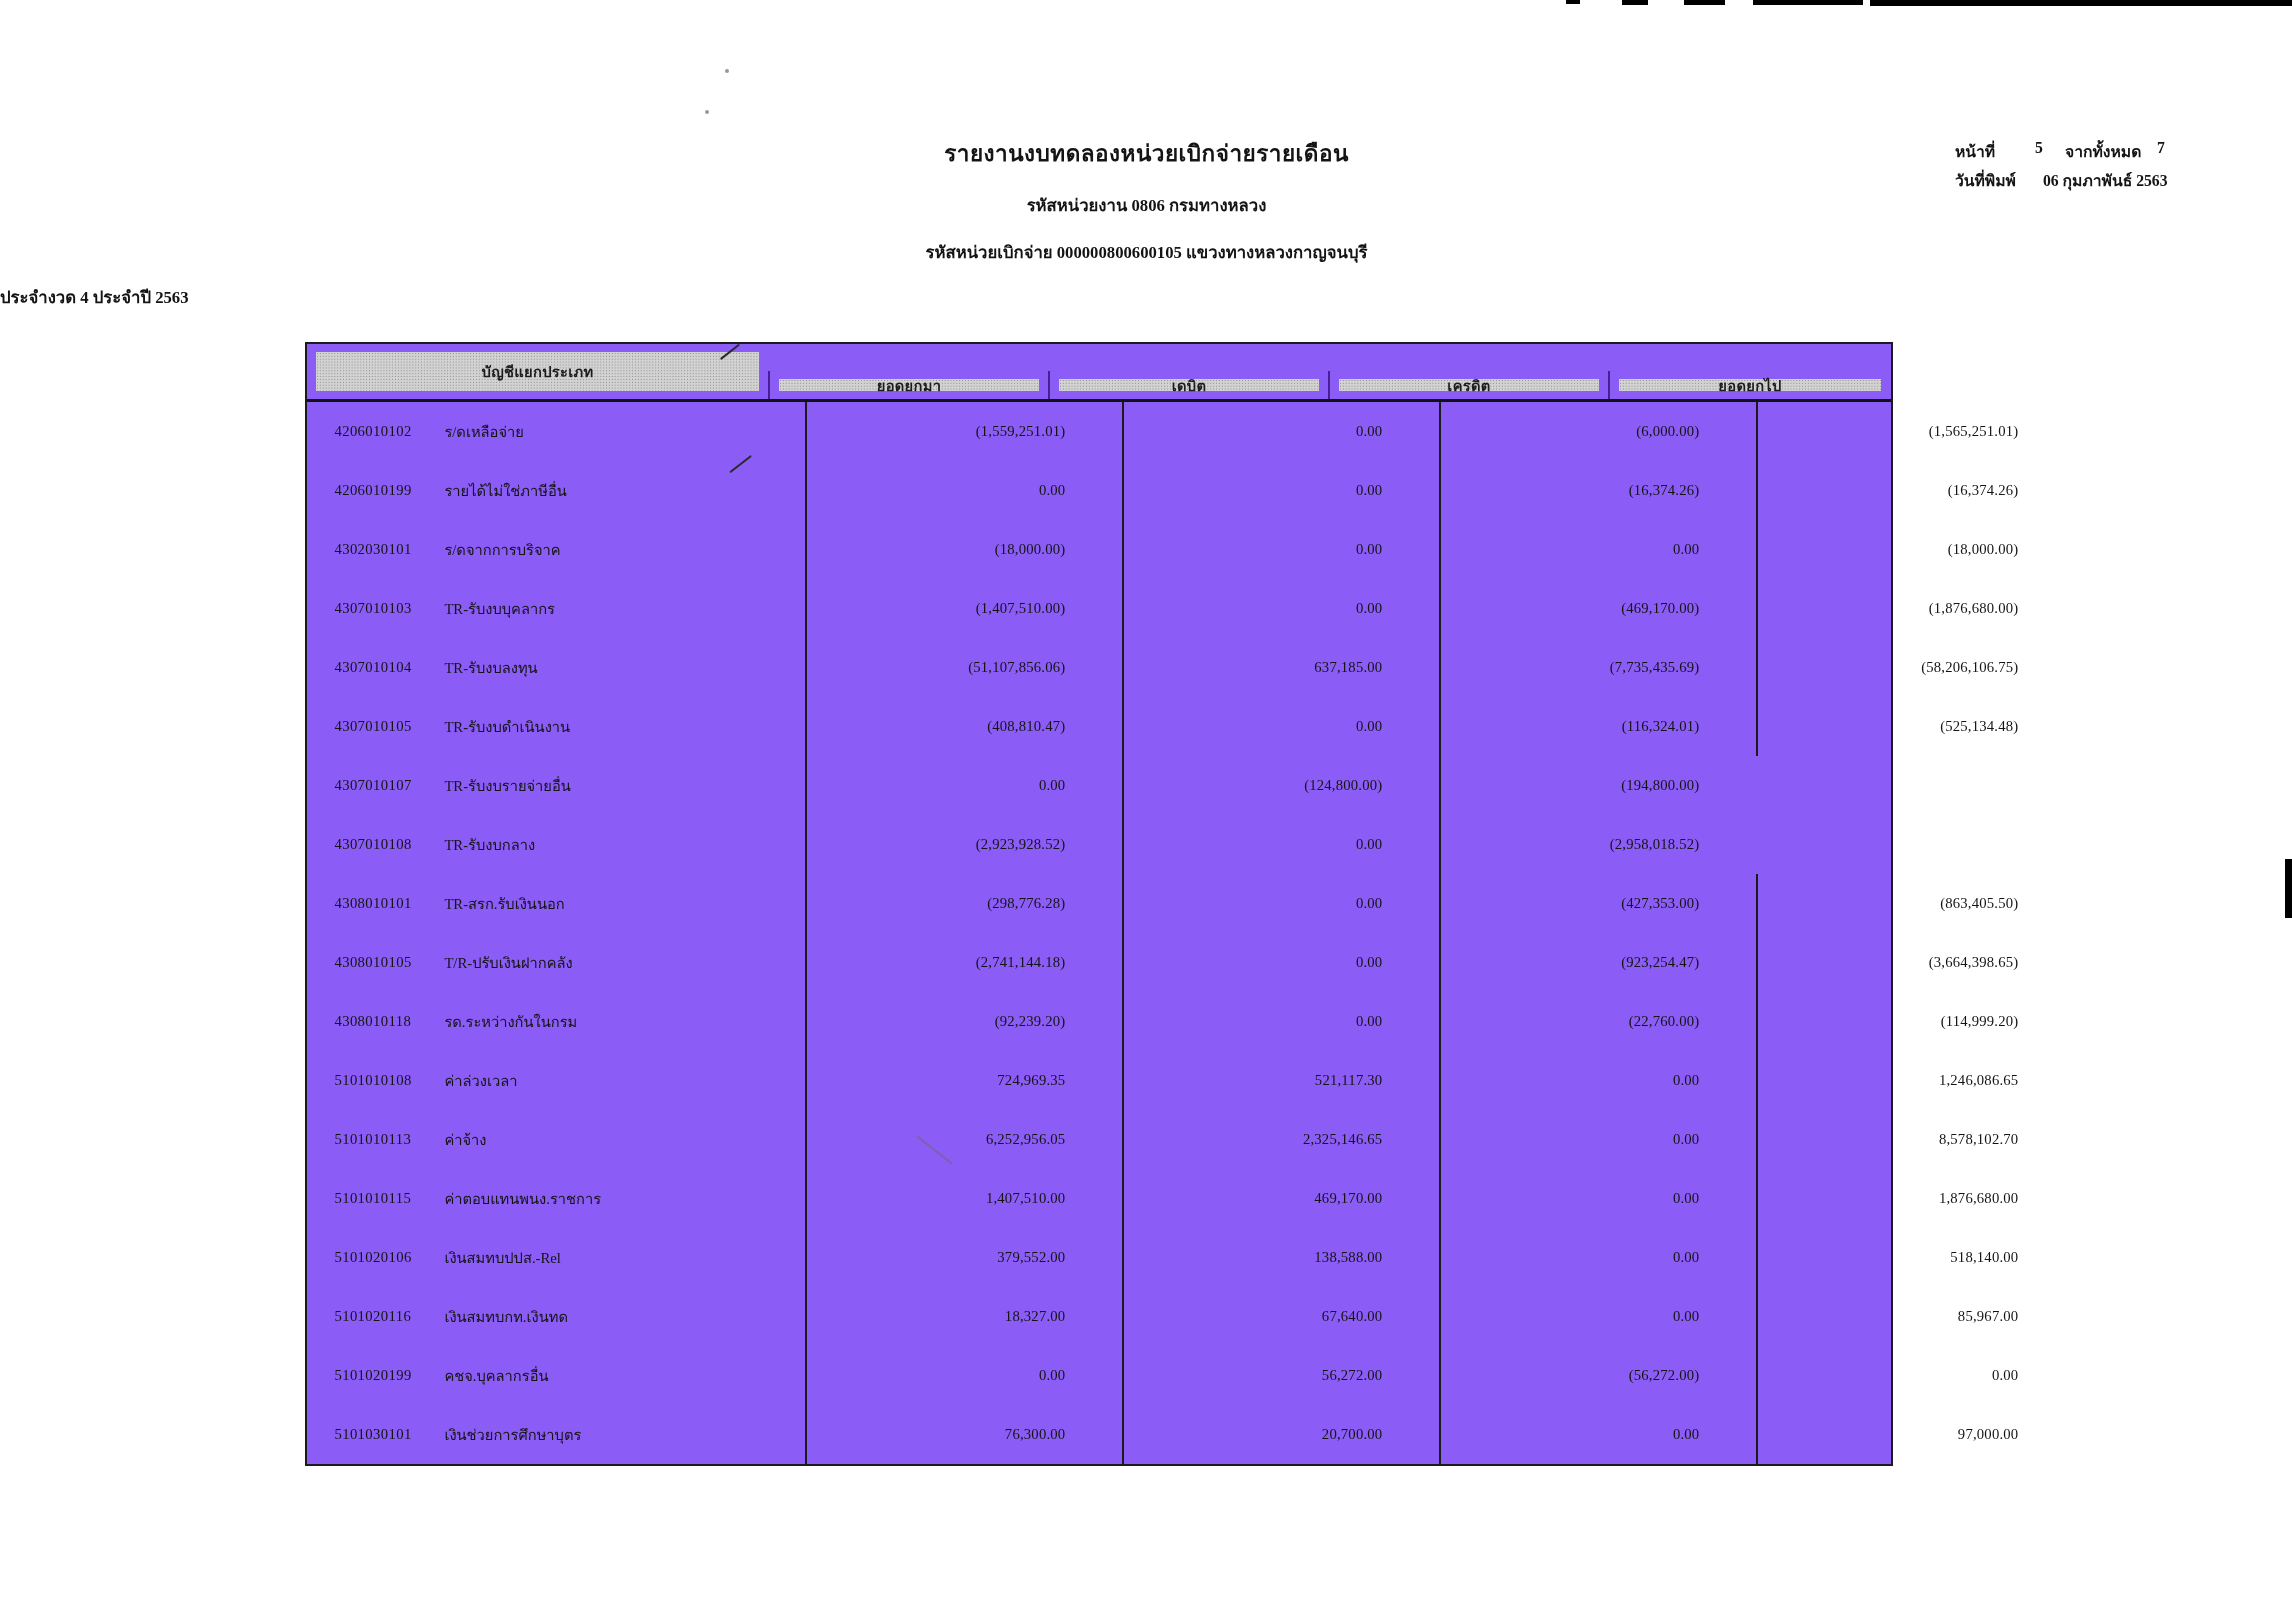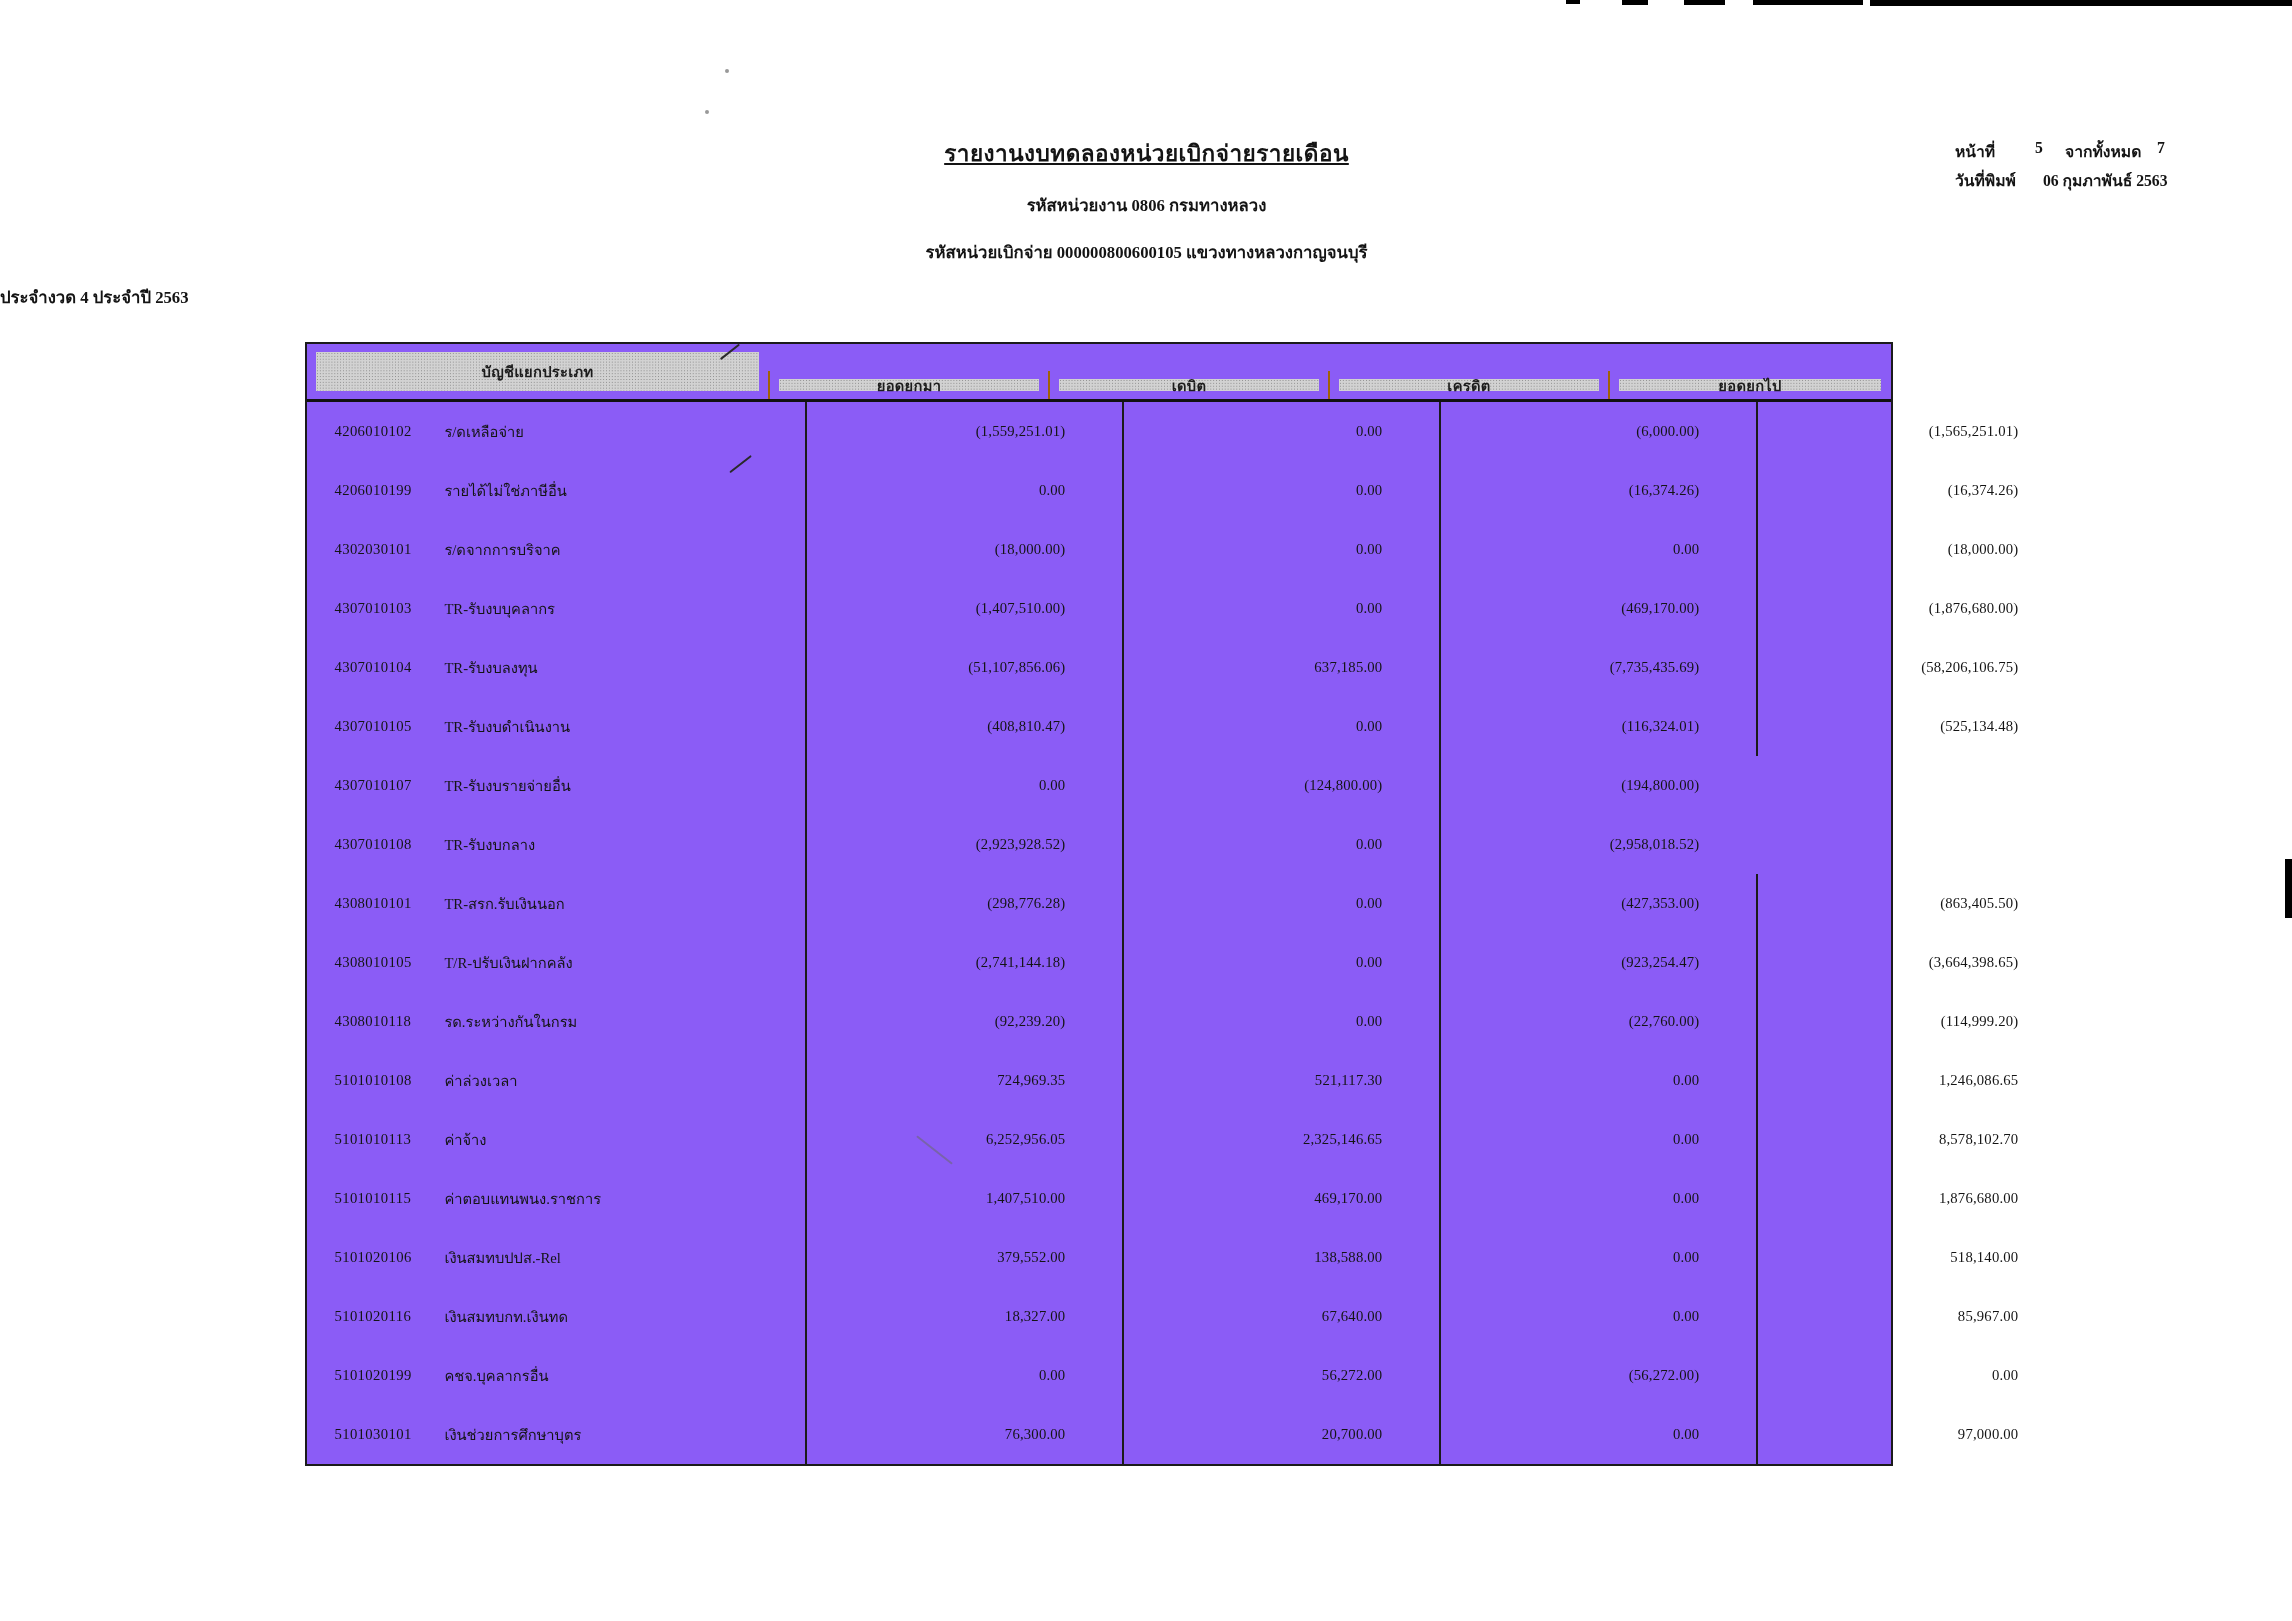"รายงานงบทดลองหน่วยเบิกจ่ายรายเดือน" .doc-header { text-decoration: underline -> none }
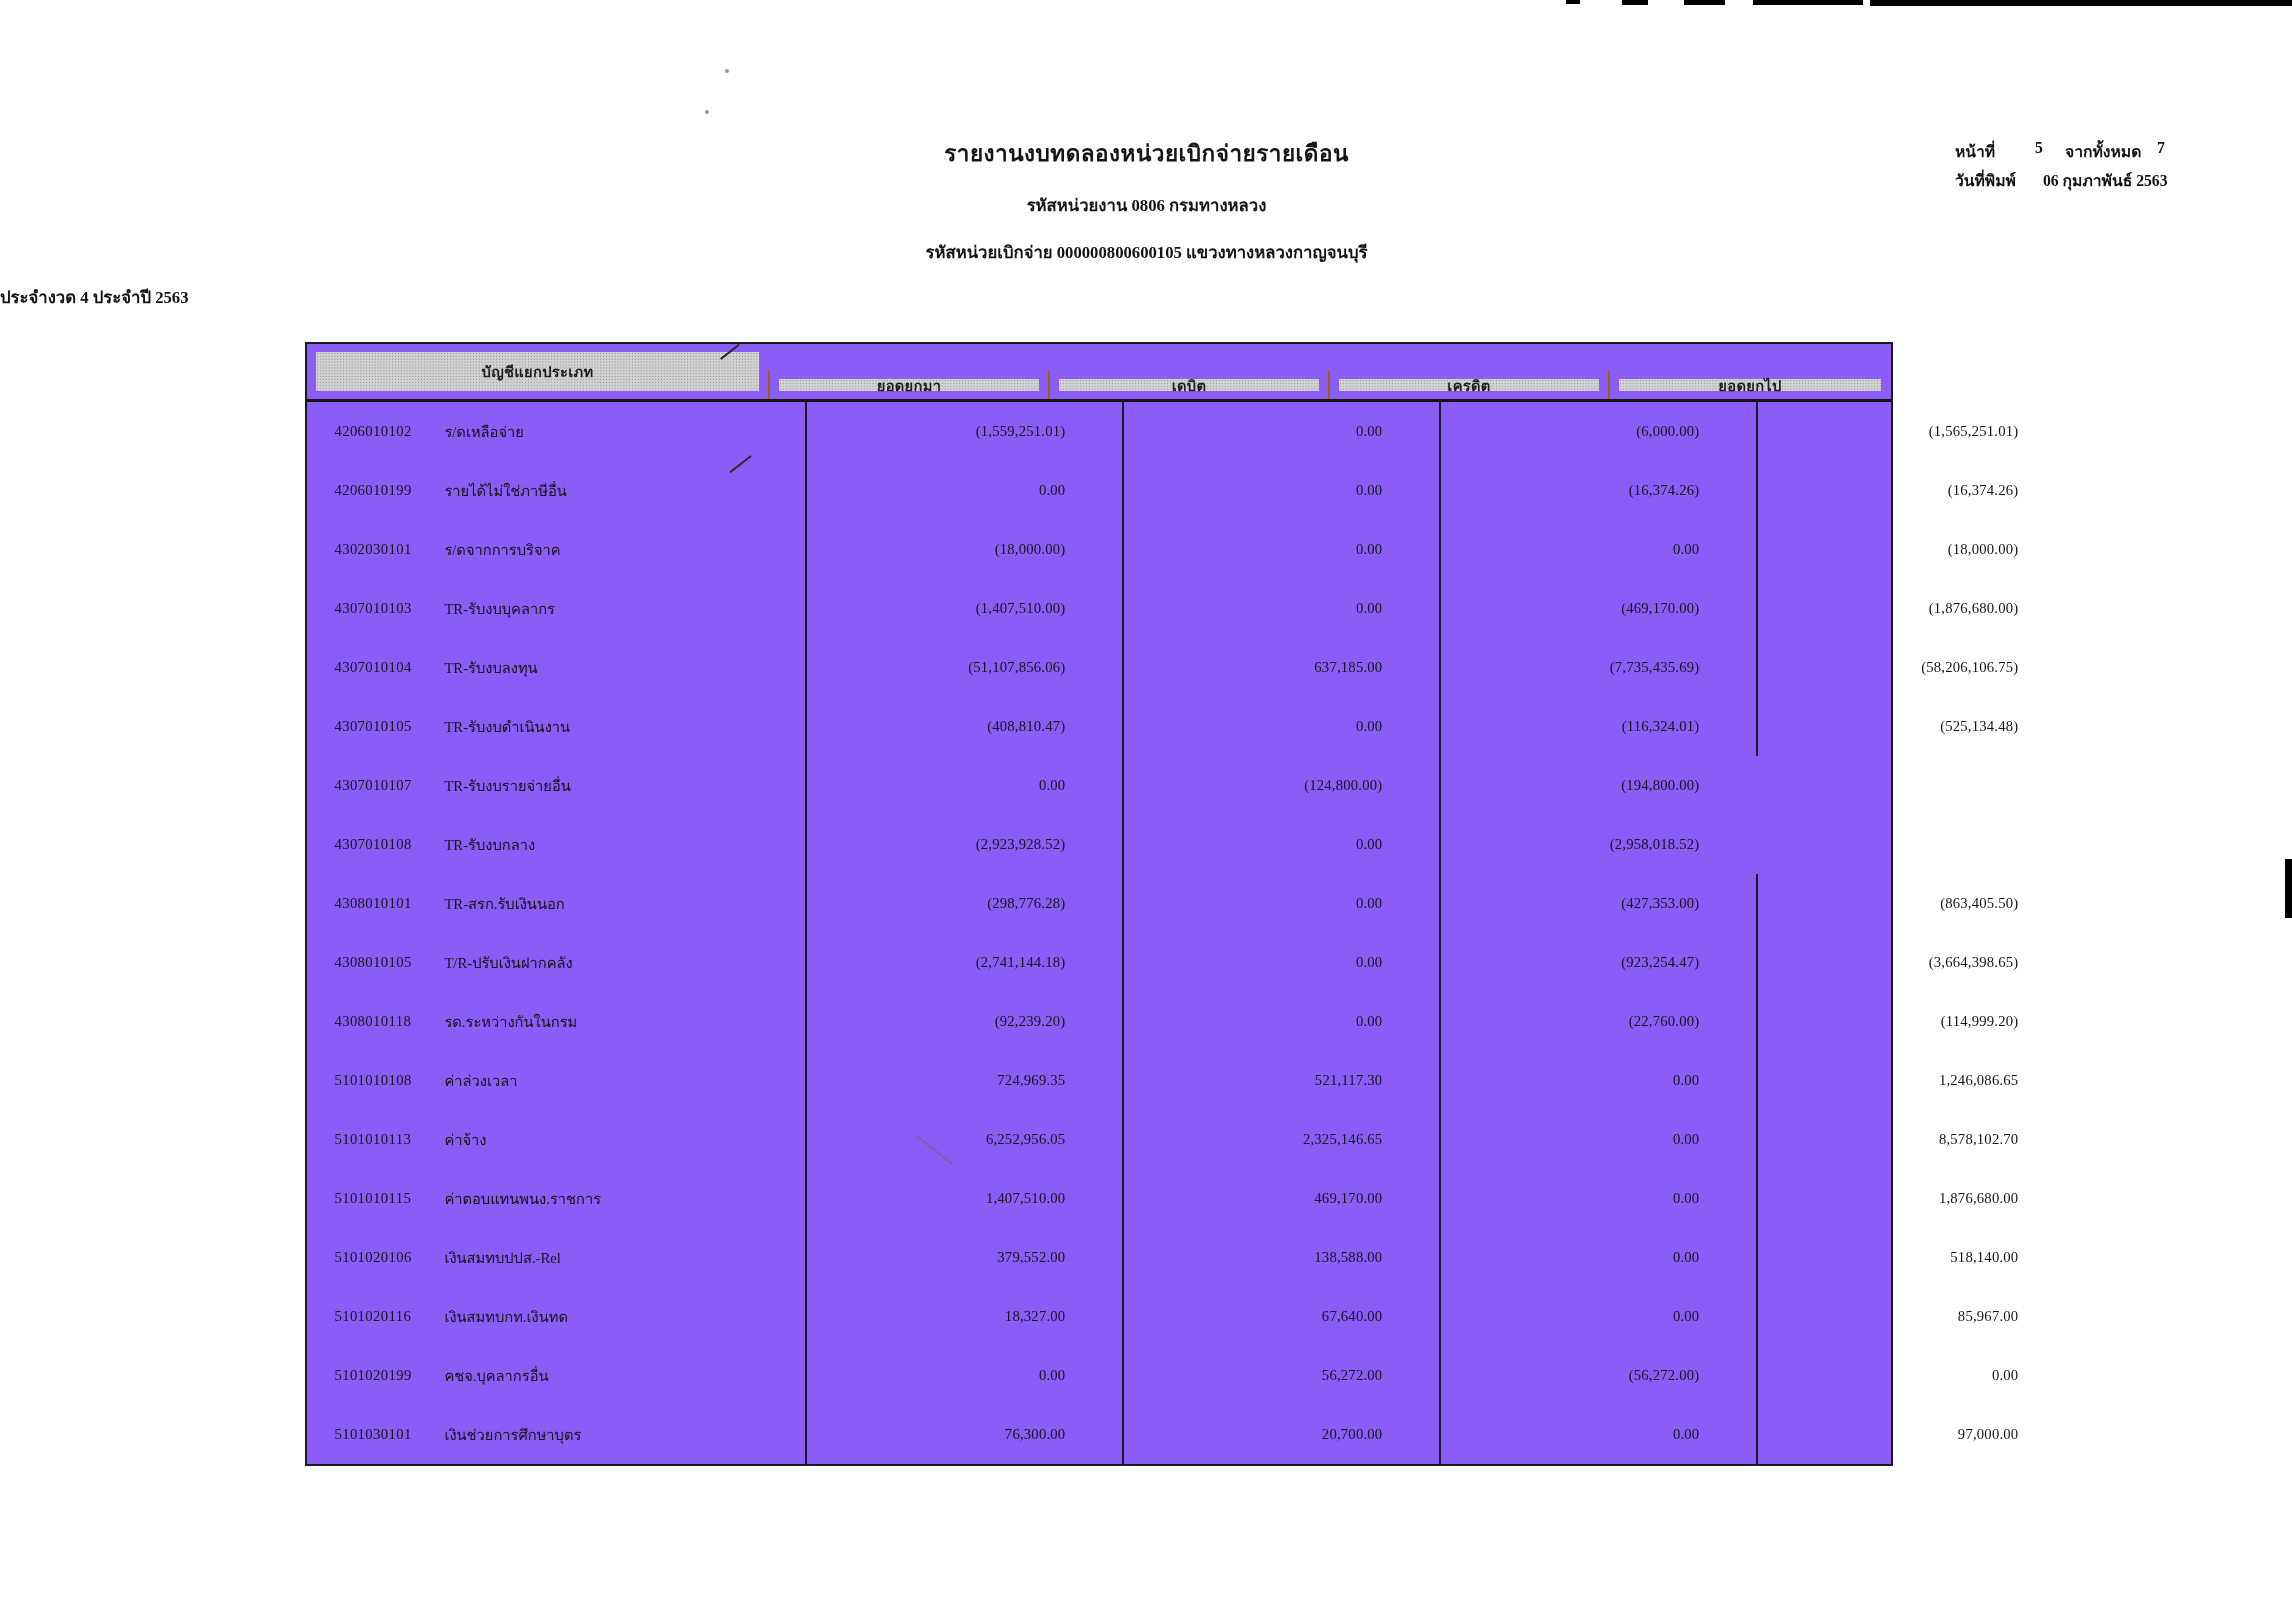"ยอดยกมา" .th + .th { border-left: 2px solid #a16207 -> 2px solid #4c1d95 }
